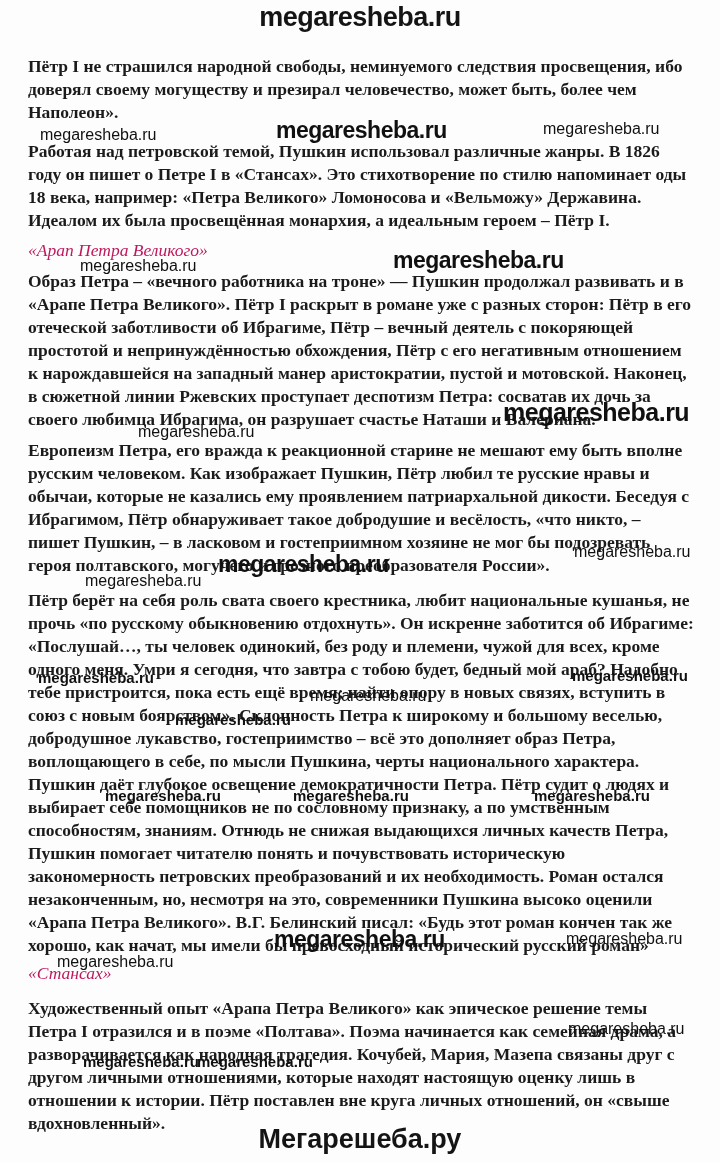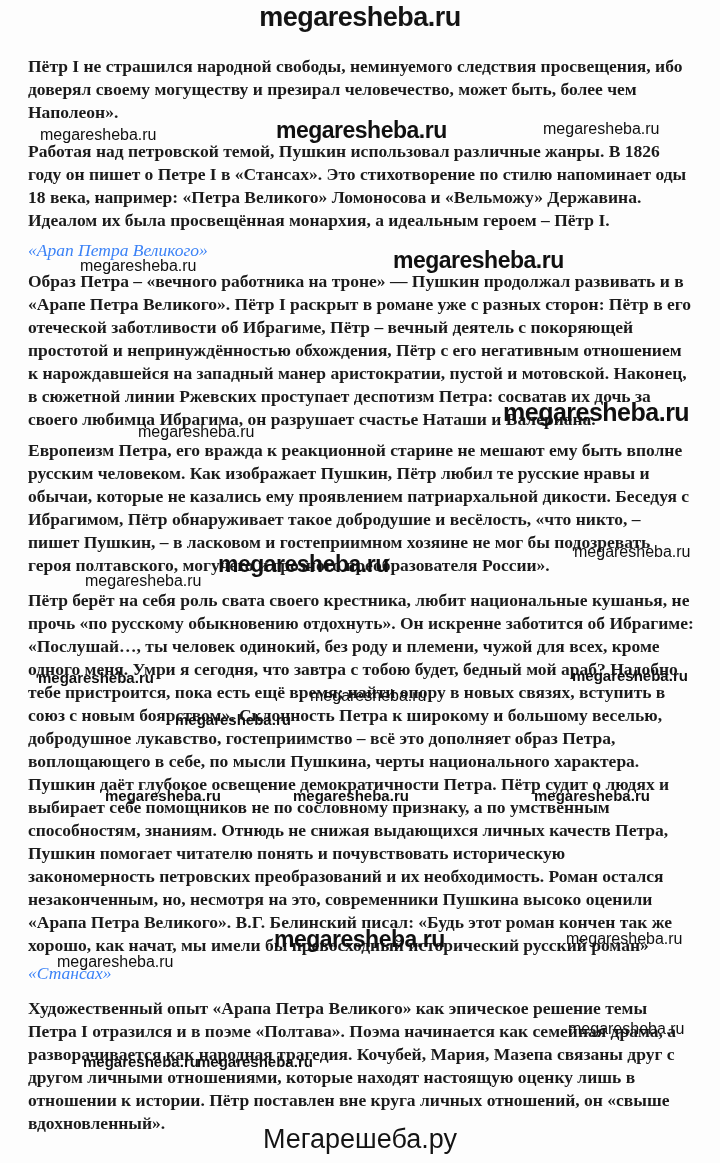"«Арап Петра Великого»" .heading { color: #3b82f6 -> #be185d }
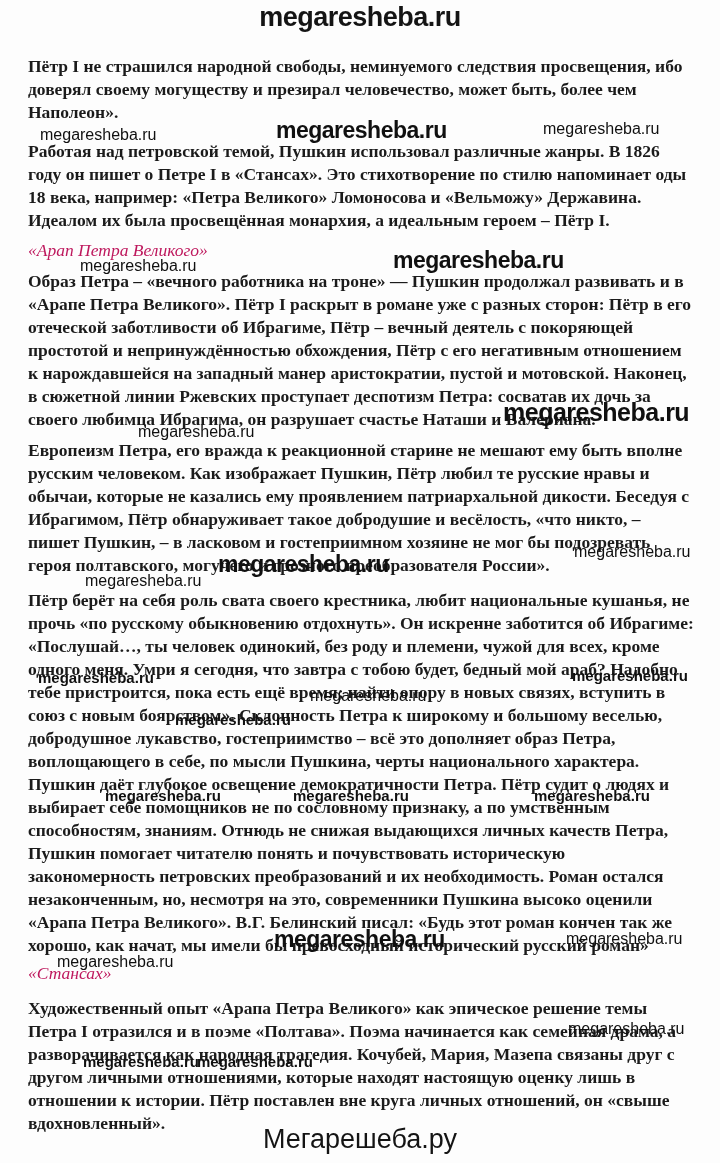"Мегарешеба.ру" .doc-footer { font-weight: 400 -> 700 }
